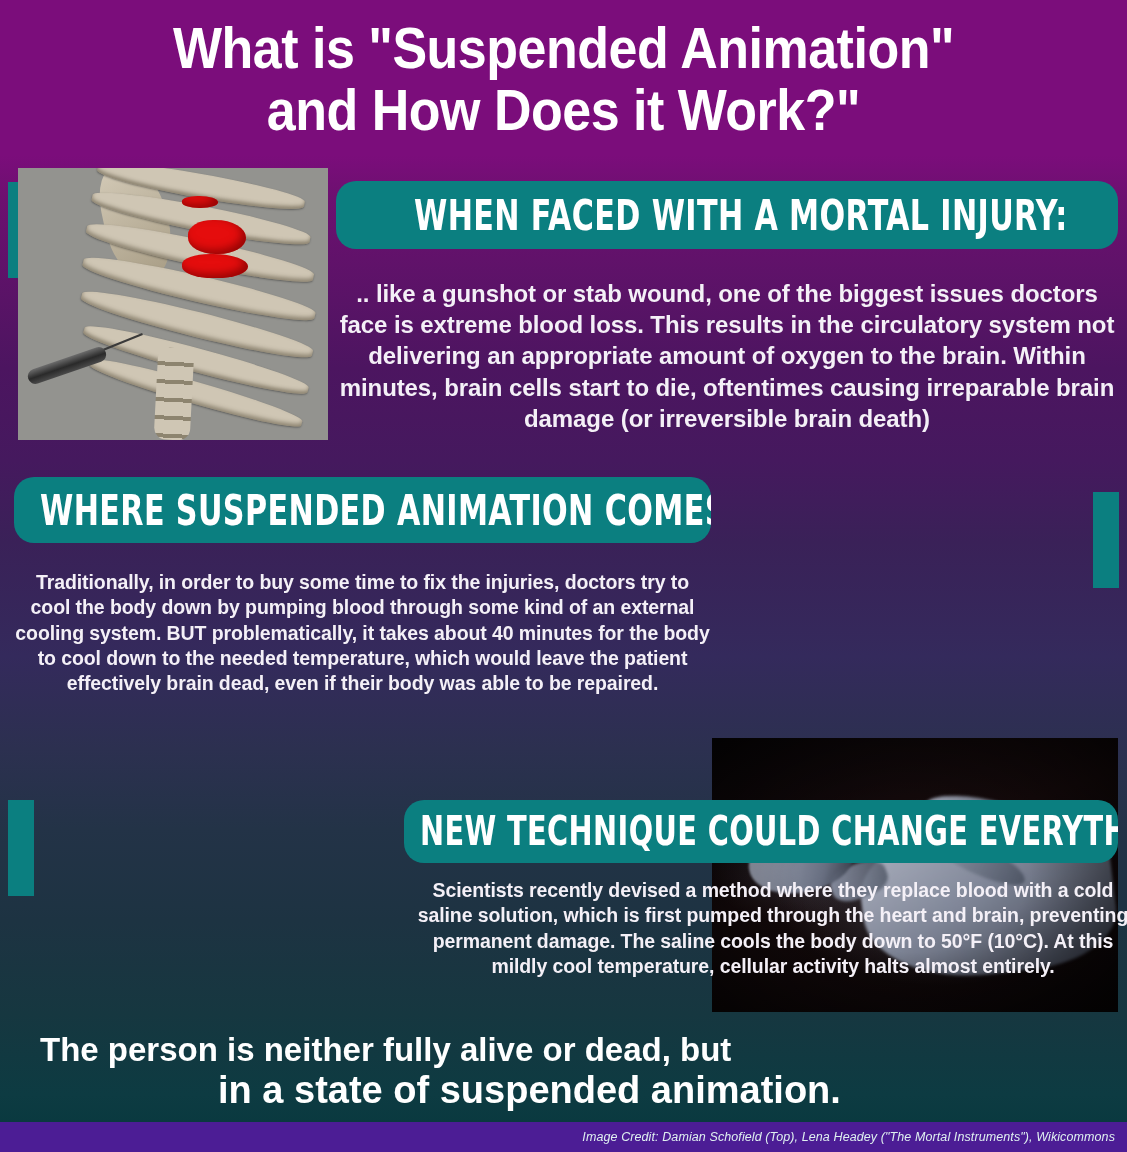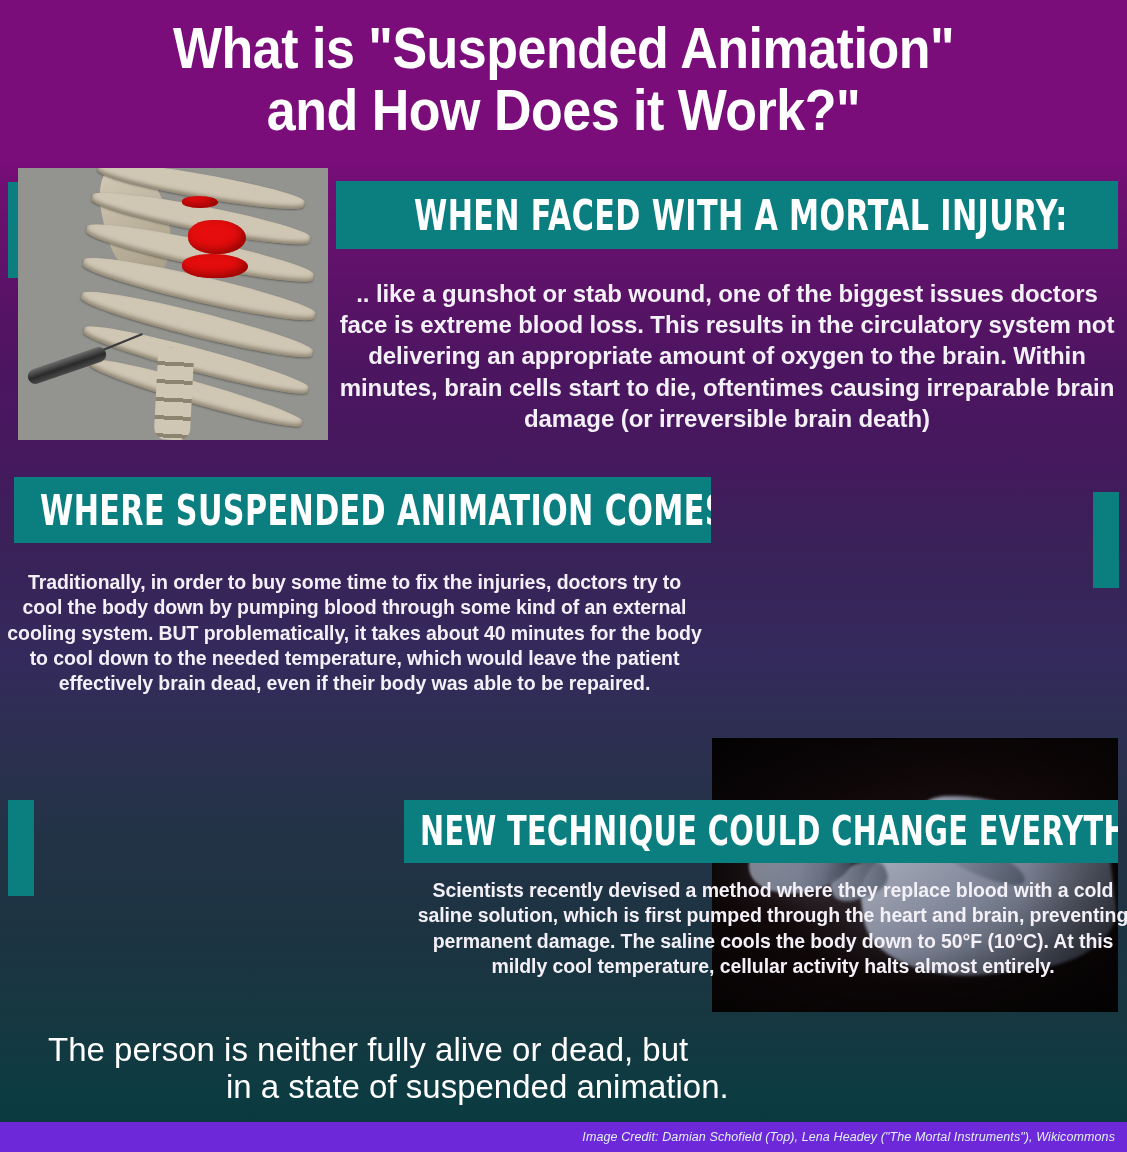"WHEN FACED WITH A MORTAL" .tealbar { border-radius: none -> 20px }
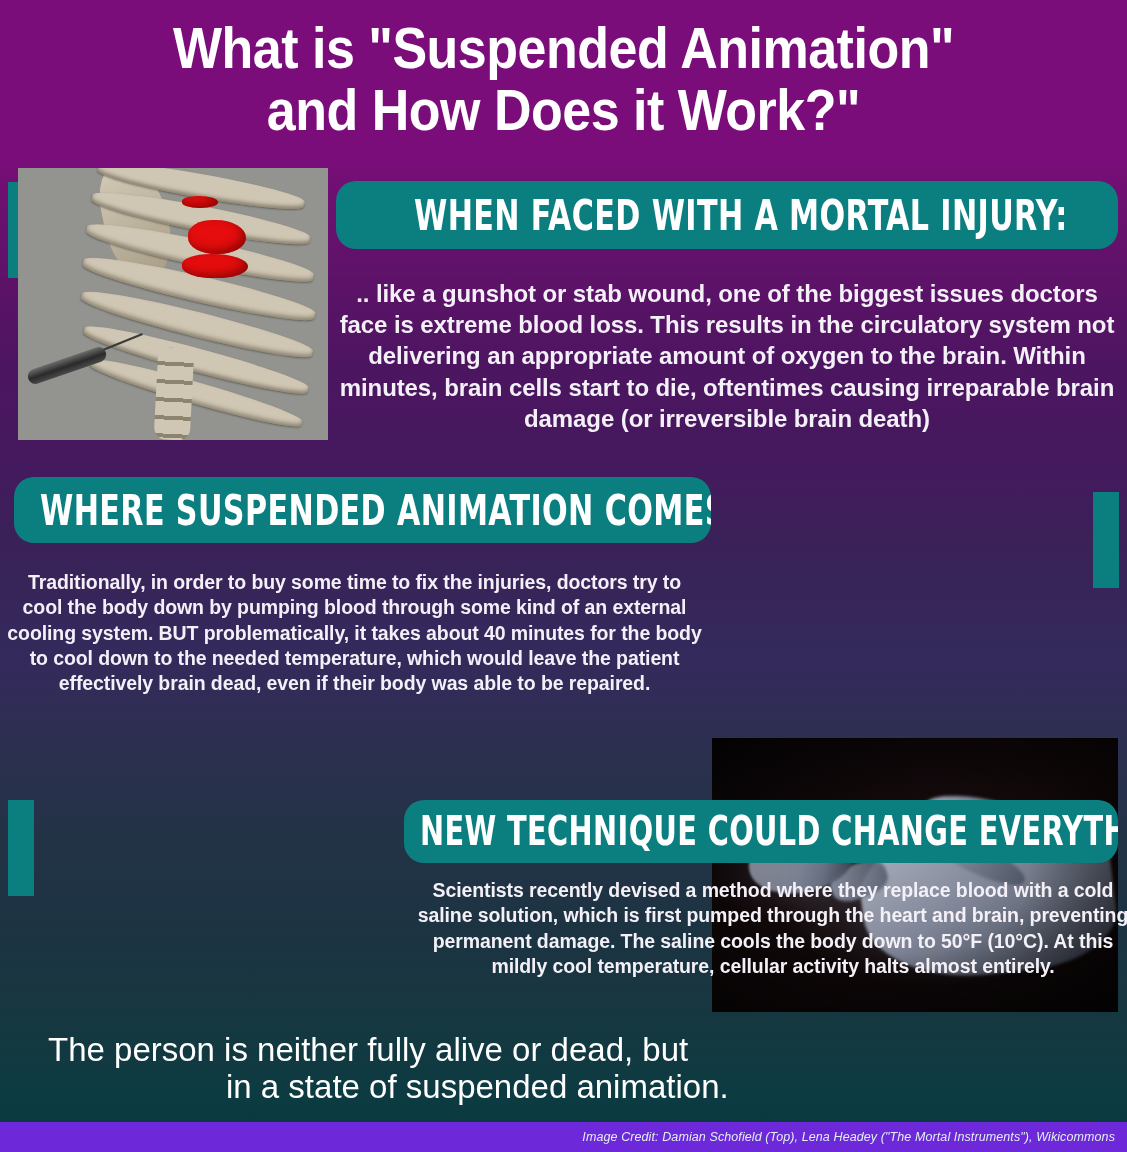"Traditionally, in order to buy" #s2-body { left: 6px -> 14px }
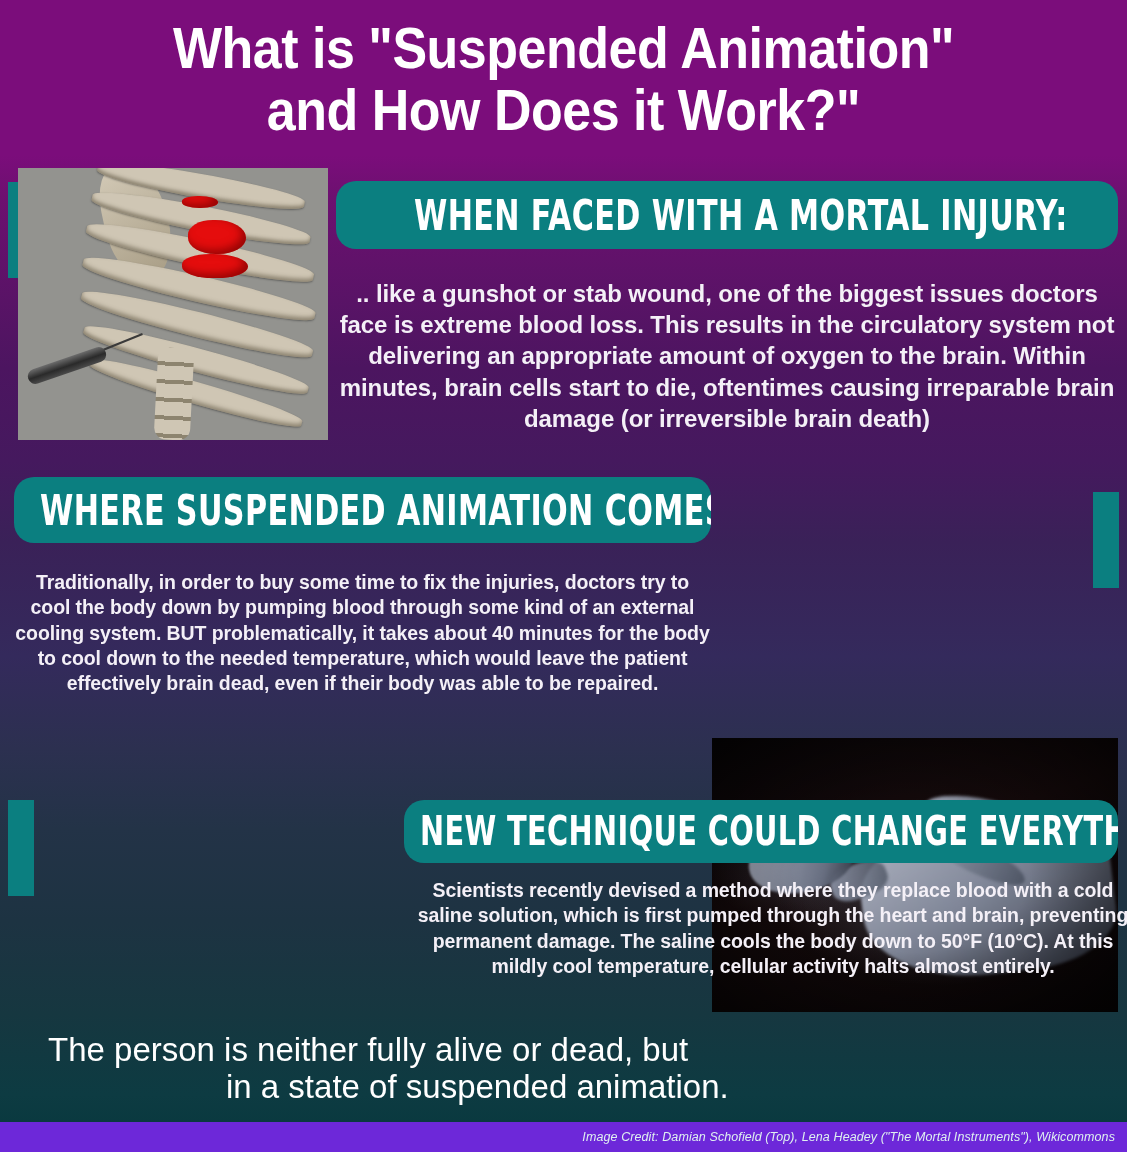"The person is neither fully" #concl { font-weight: 400 -> 700; left: 8px -> 0 }
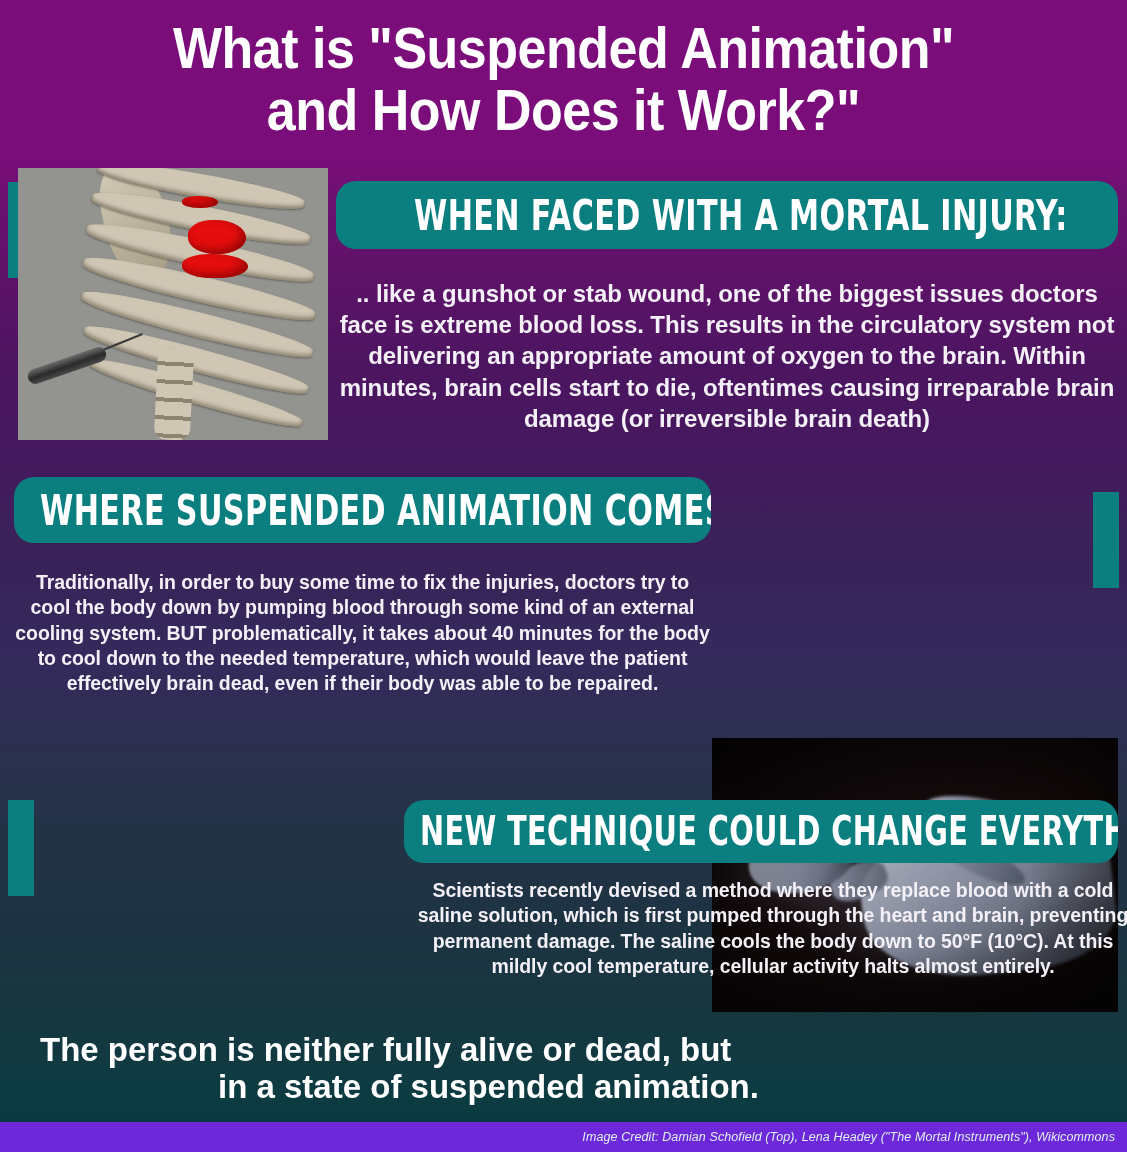"in a state of suspended" #concl .l2 { font-size: 33px -> 38px }
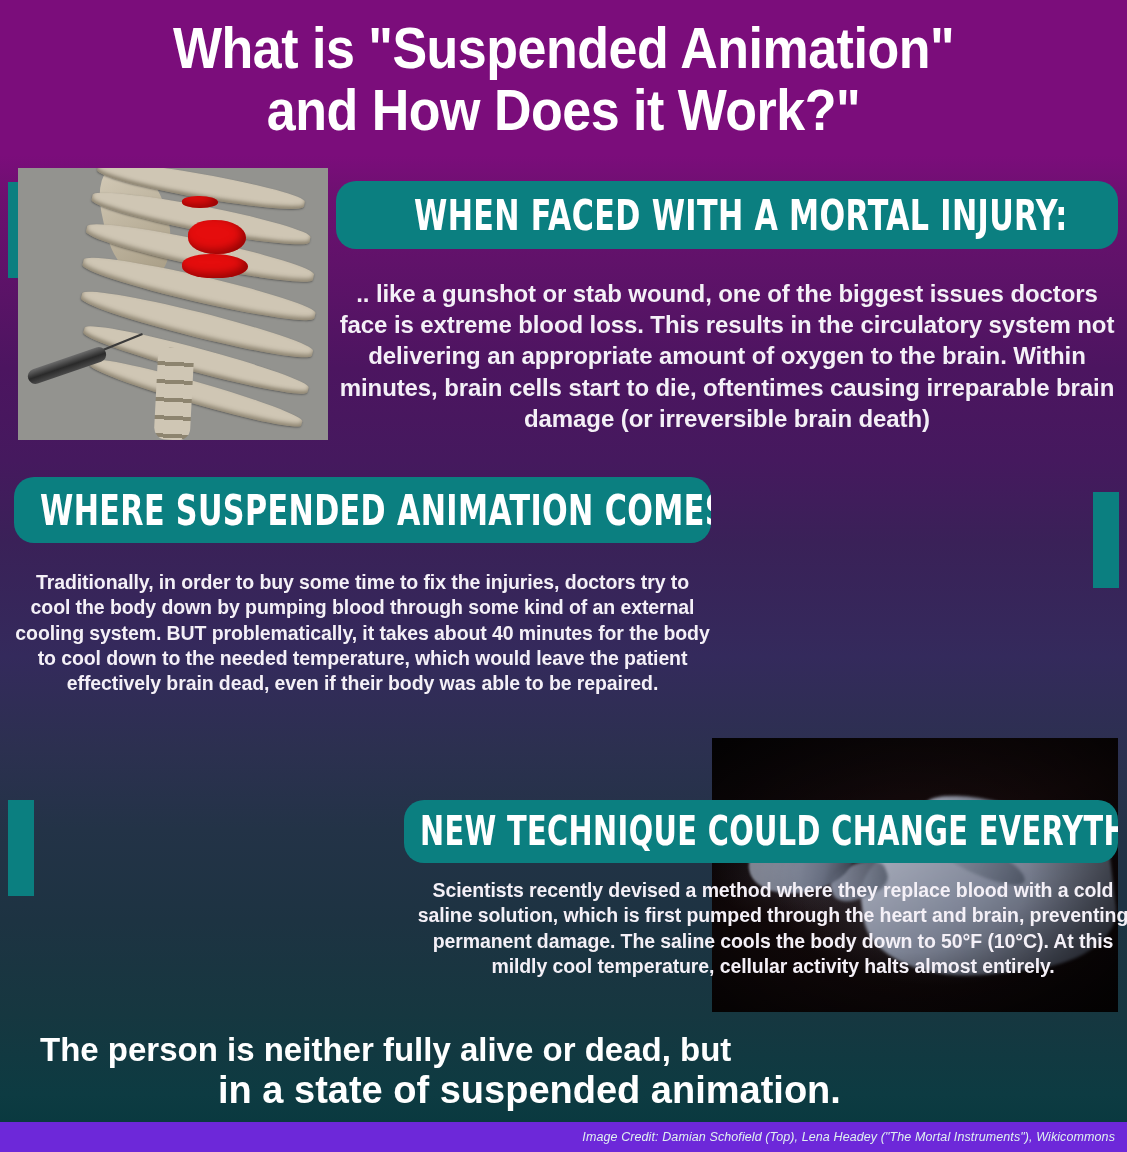"Image Credit: Damian Schofield (Top)," #footer { background: #6d28d9 -> #4c1d95 }
